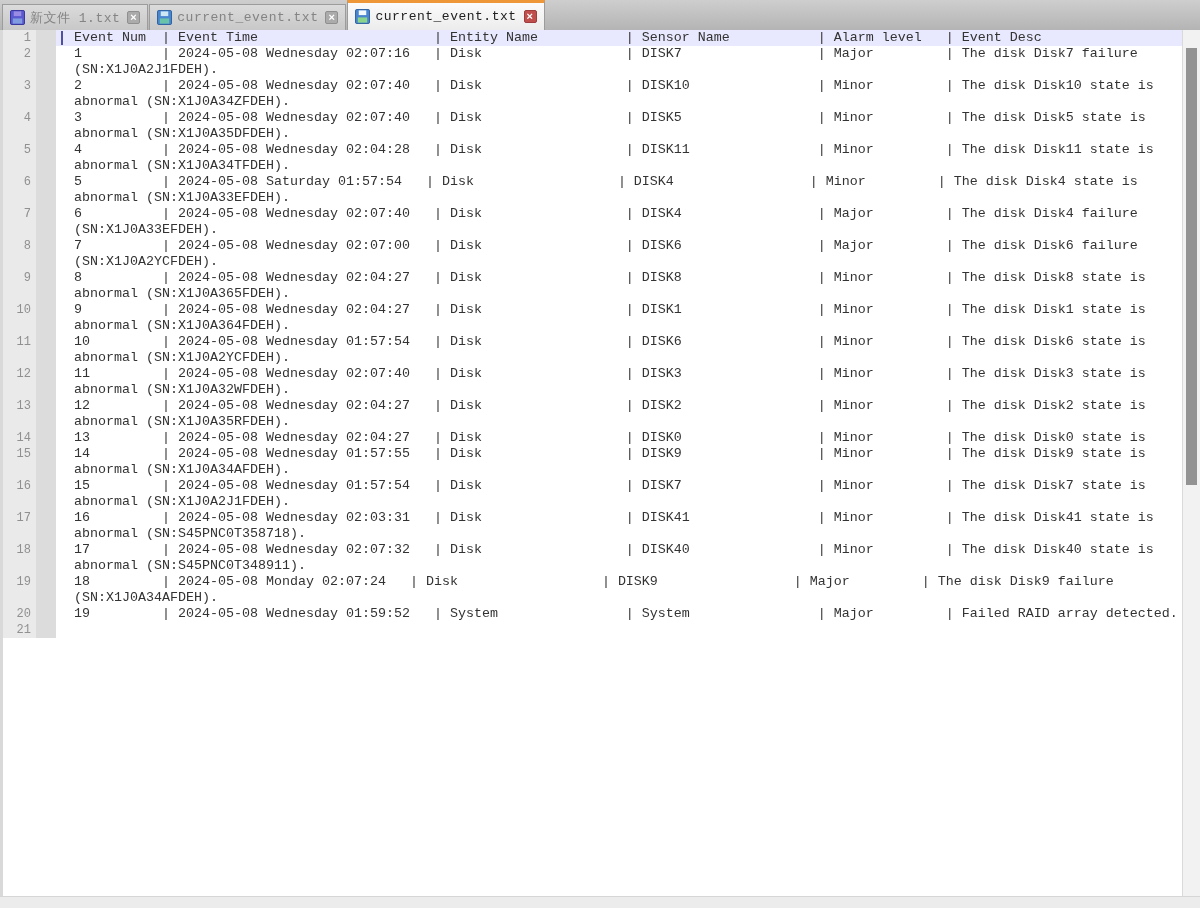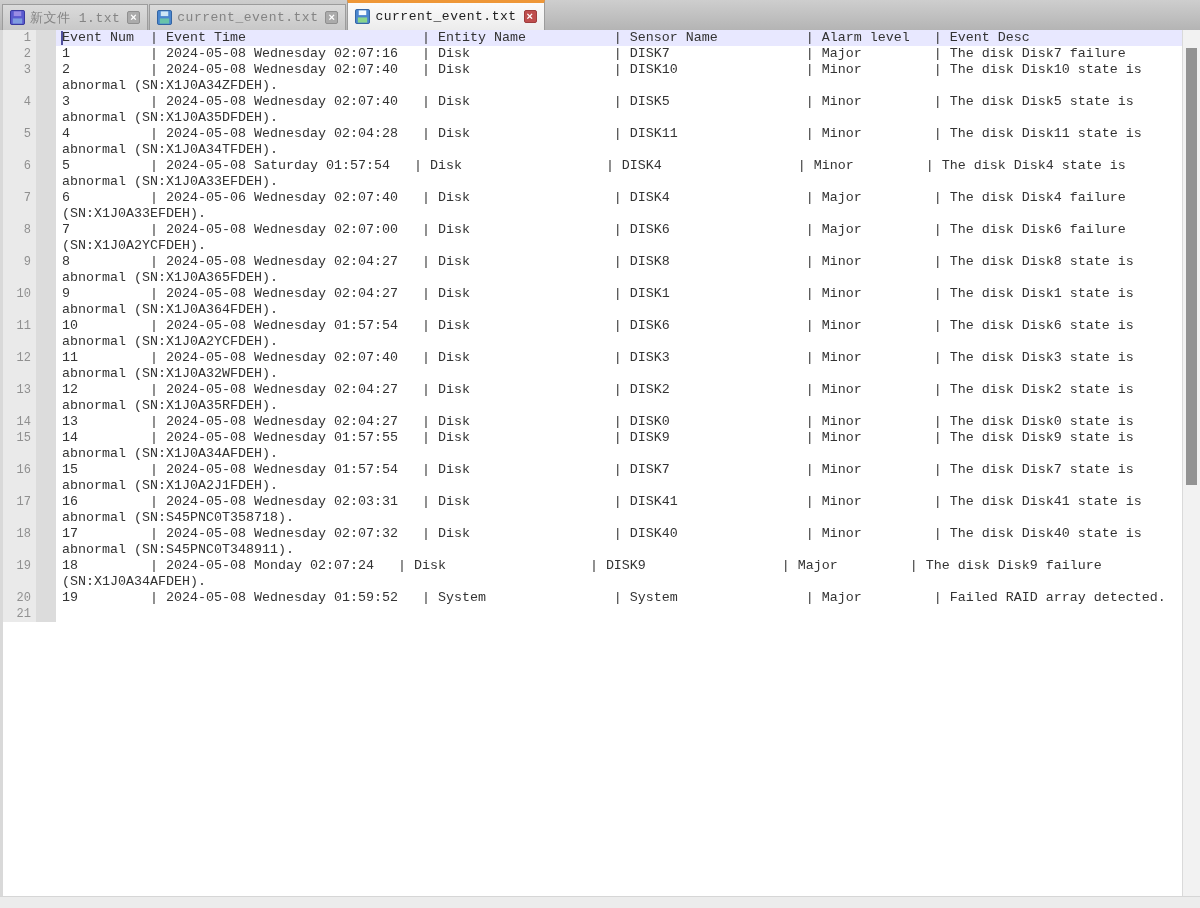"Event Num | Event Time" .txt { padding-left: 6px -> 18px }
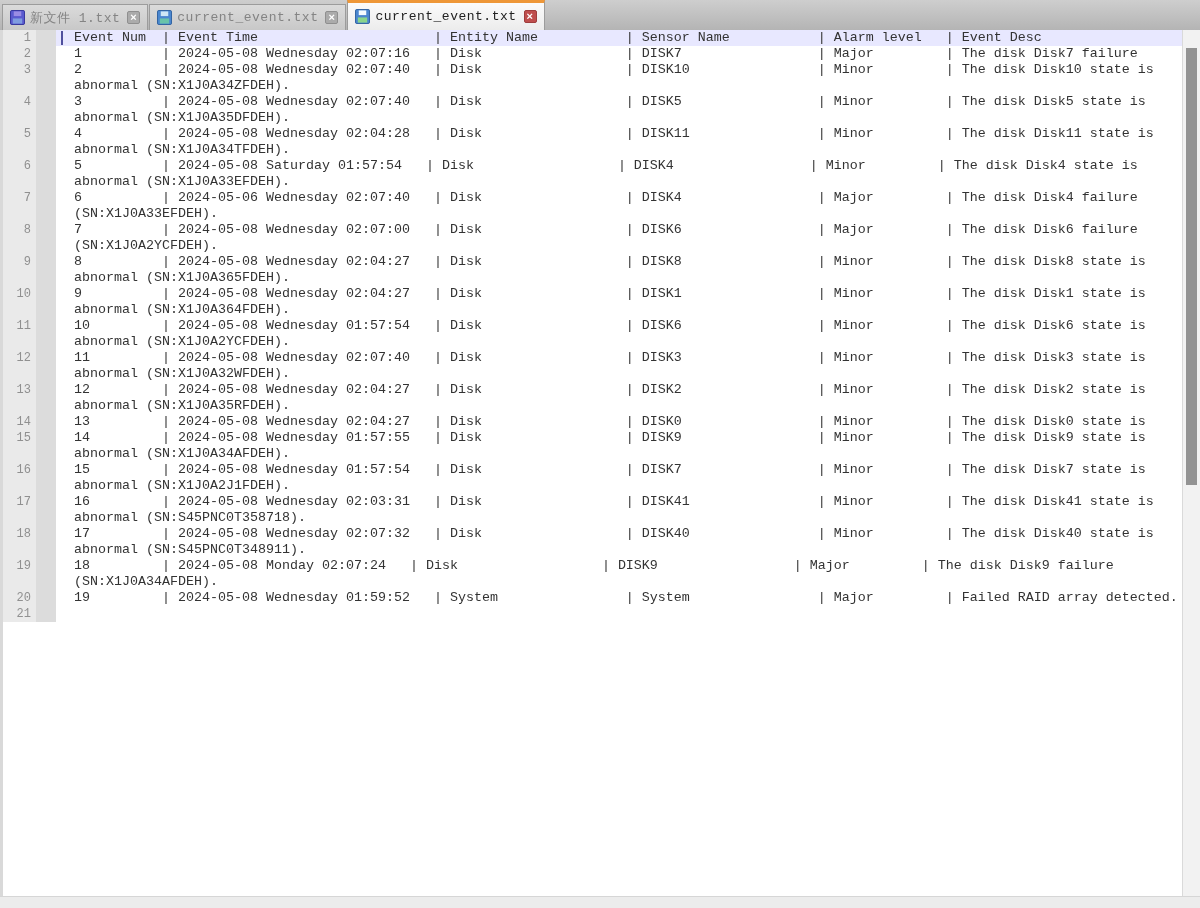"(SN:X1J0A2J1FDEH)." div.row { html: none -> <div> <span></span> <span></span> <span>(SN:X1J0A2J1FDEH).</span> </div> }
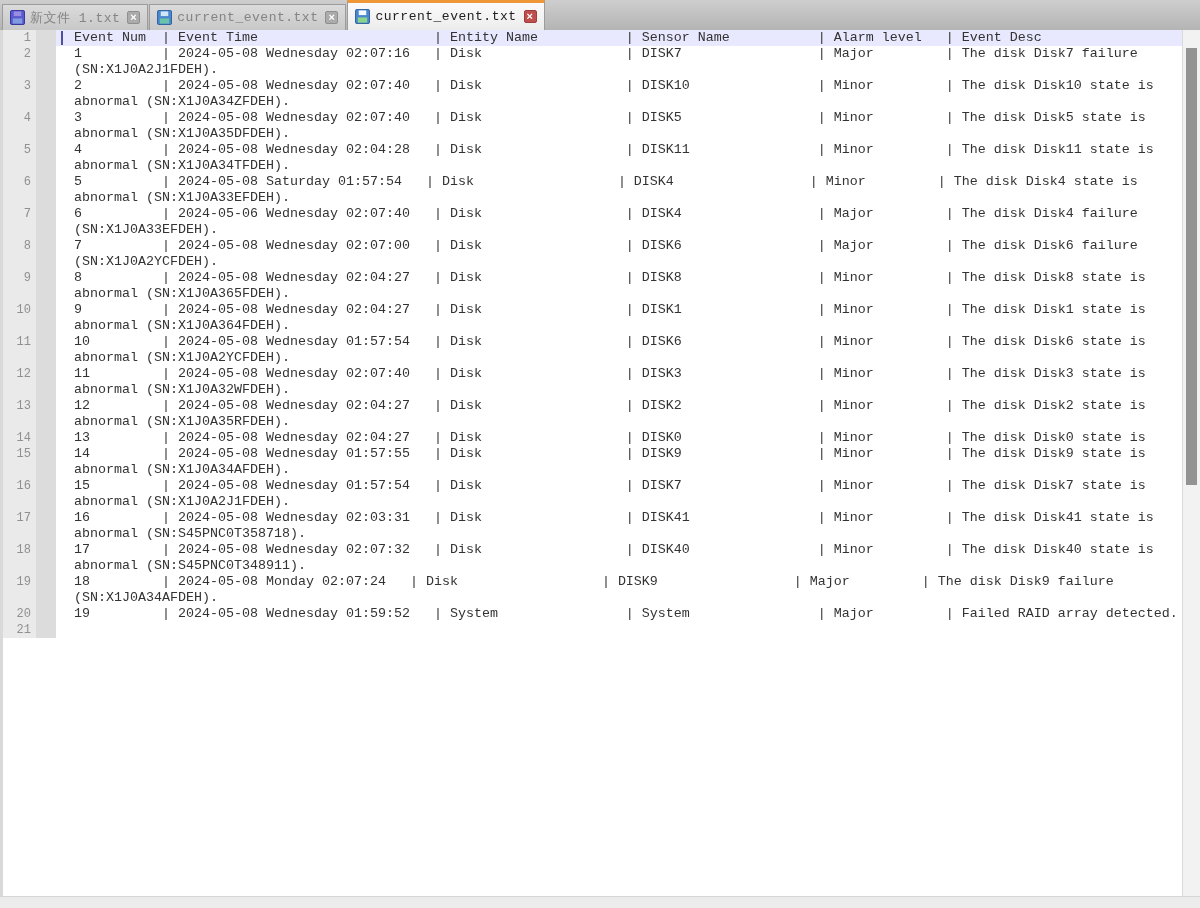"6 | 2024-05-06 Wednesday 02:07:40" span.txt { text: 2024-05-06 -> 2024-05-08 }
